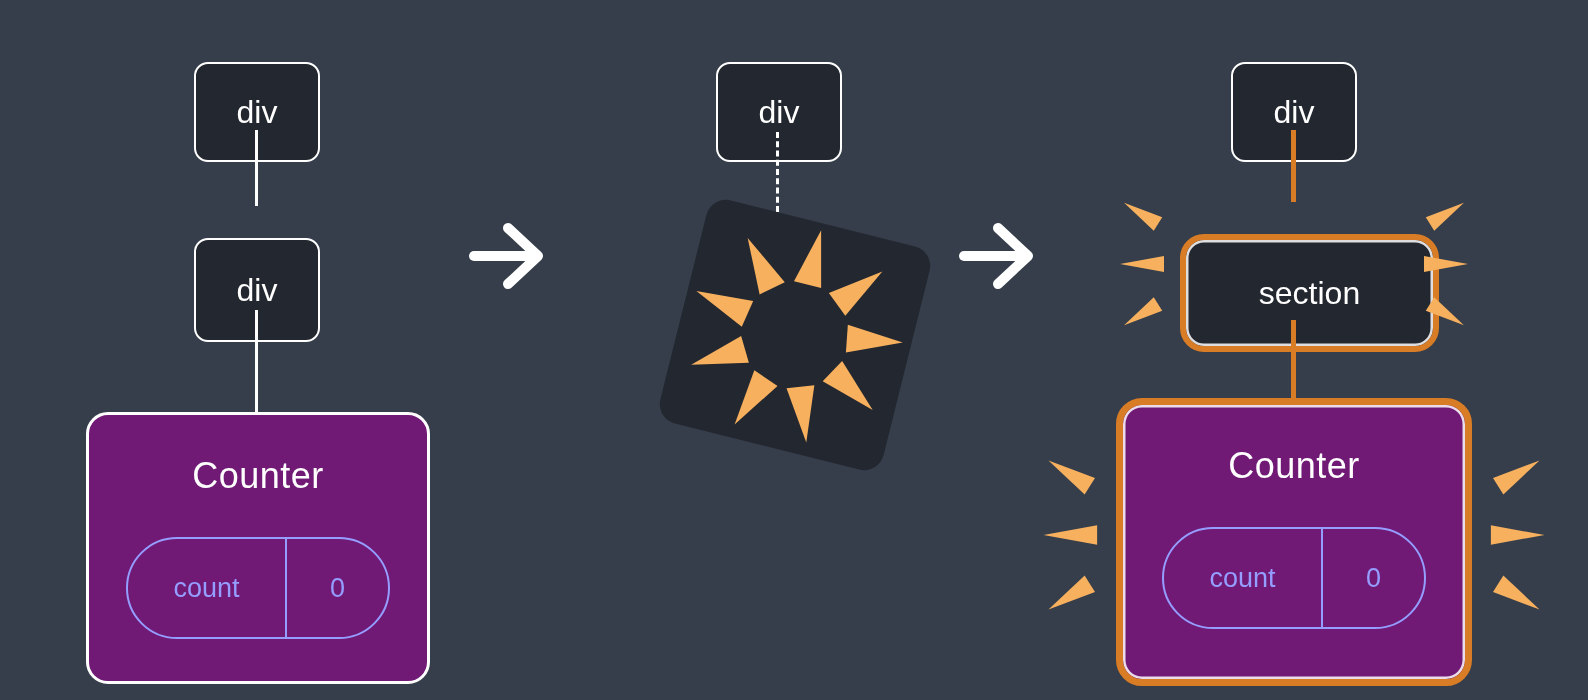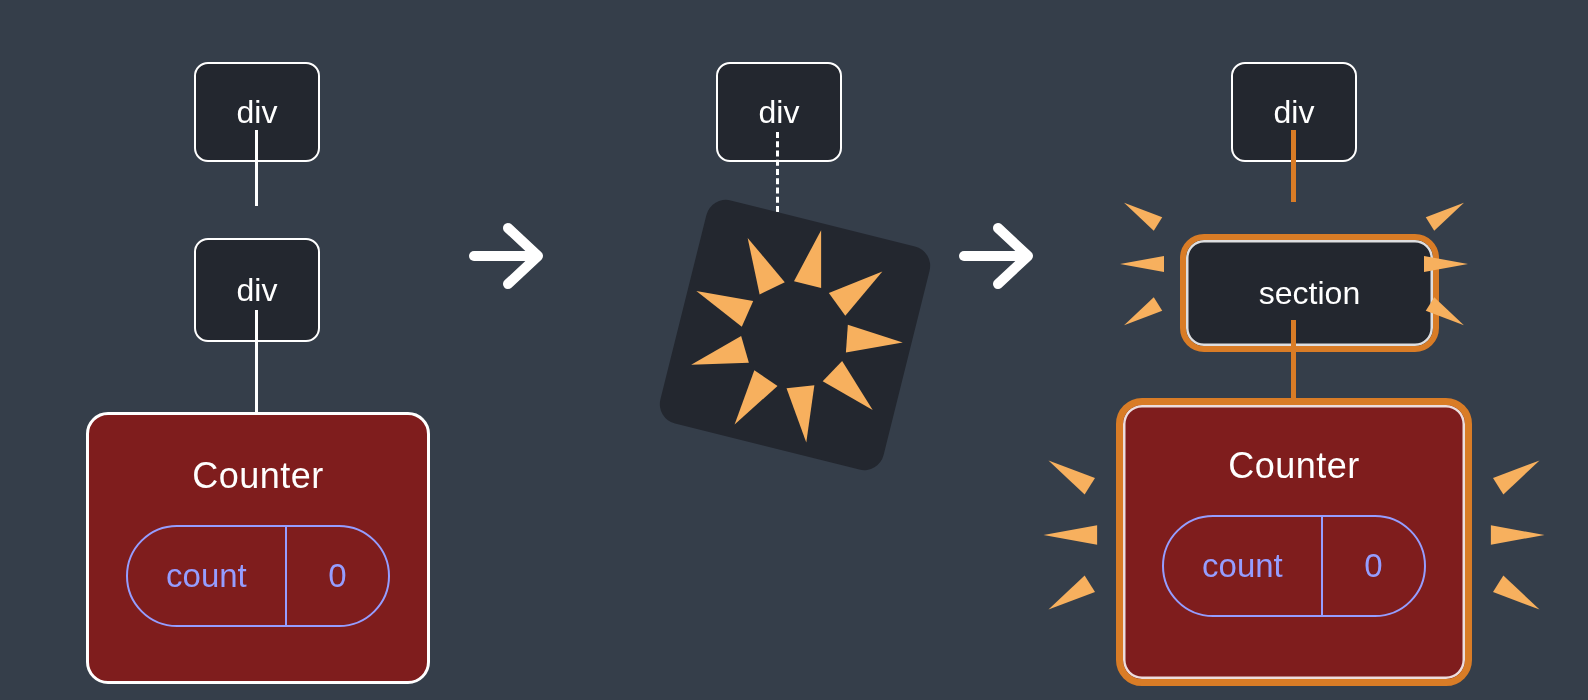"Counter" .card { background: #7f1d1d -> #701a75 }
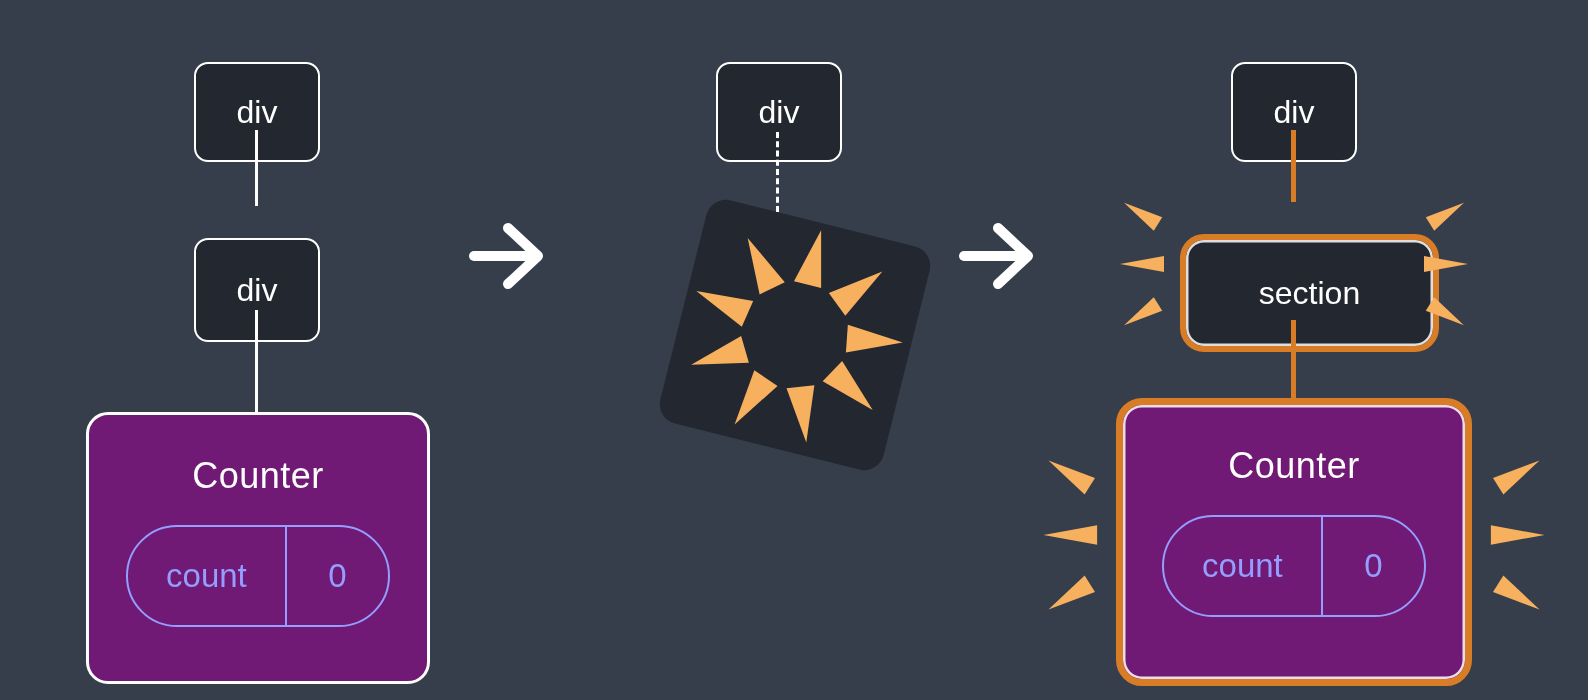"count" .pill { font-size: 33px -> 27px; margin-top: 28px -> 40px }
